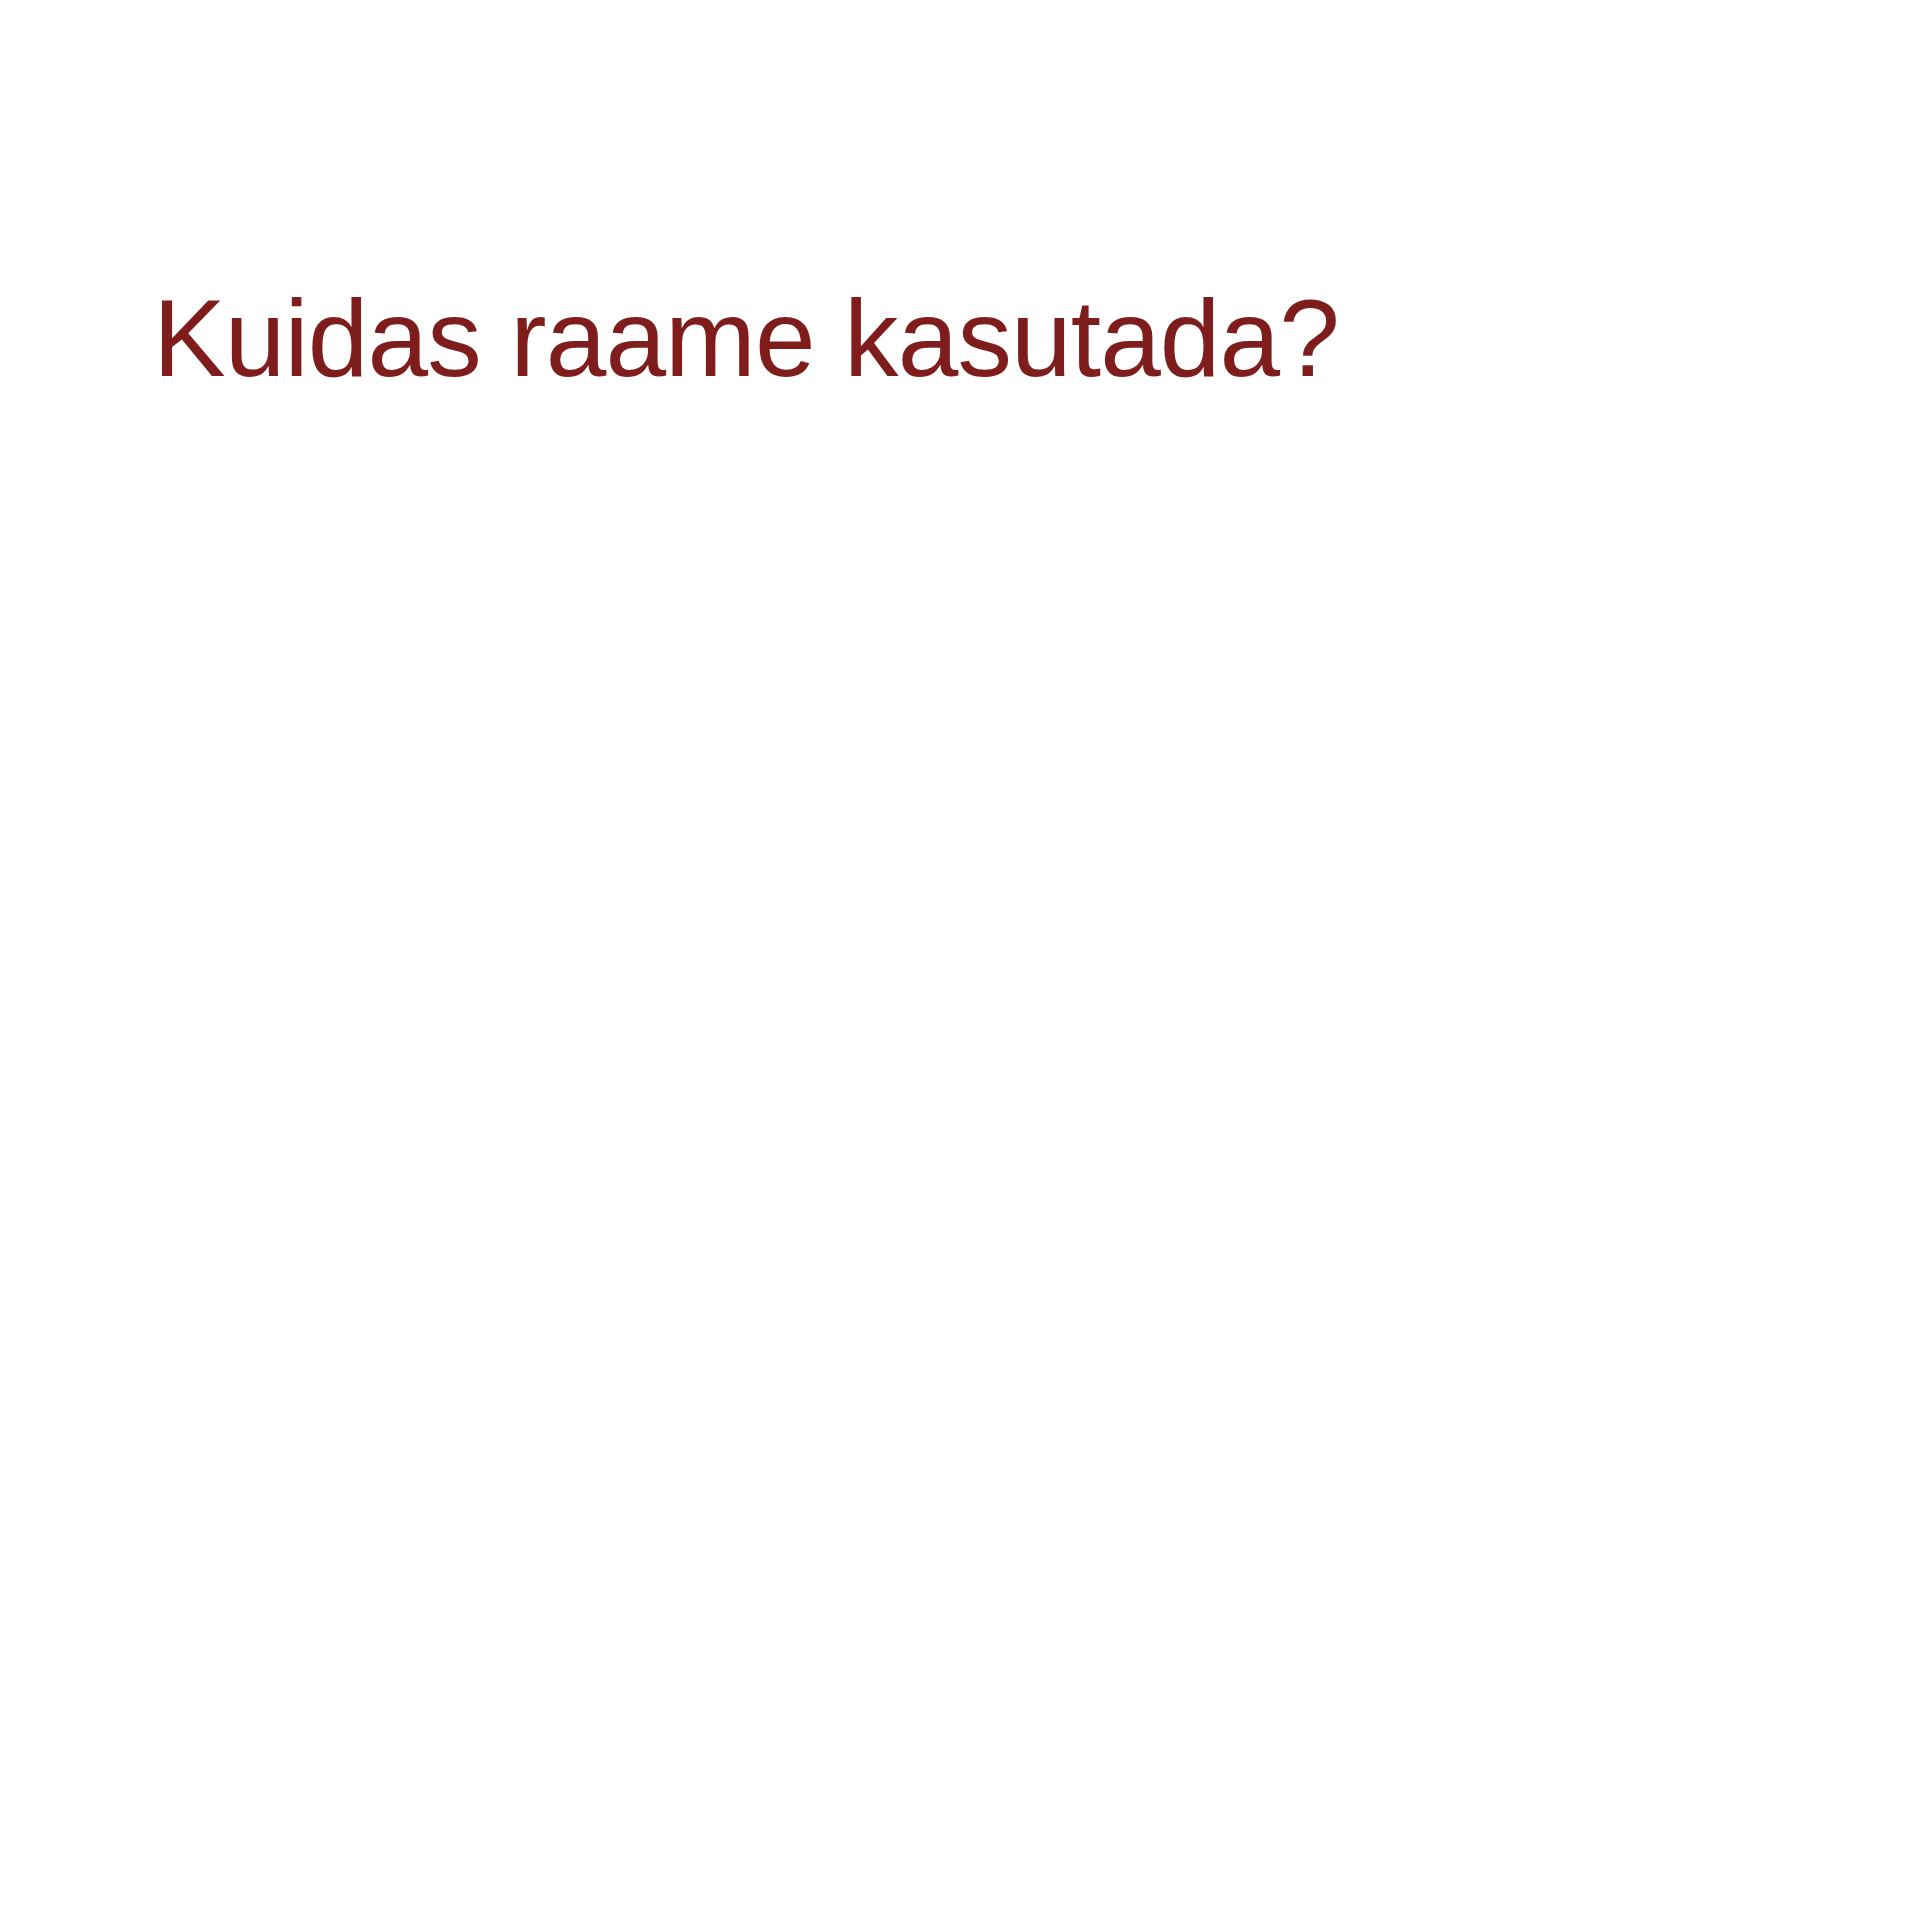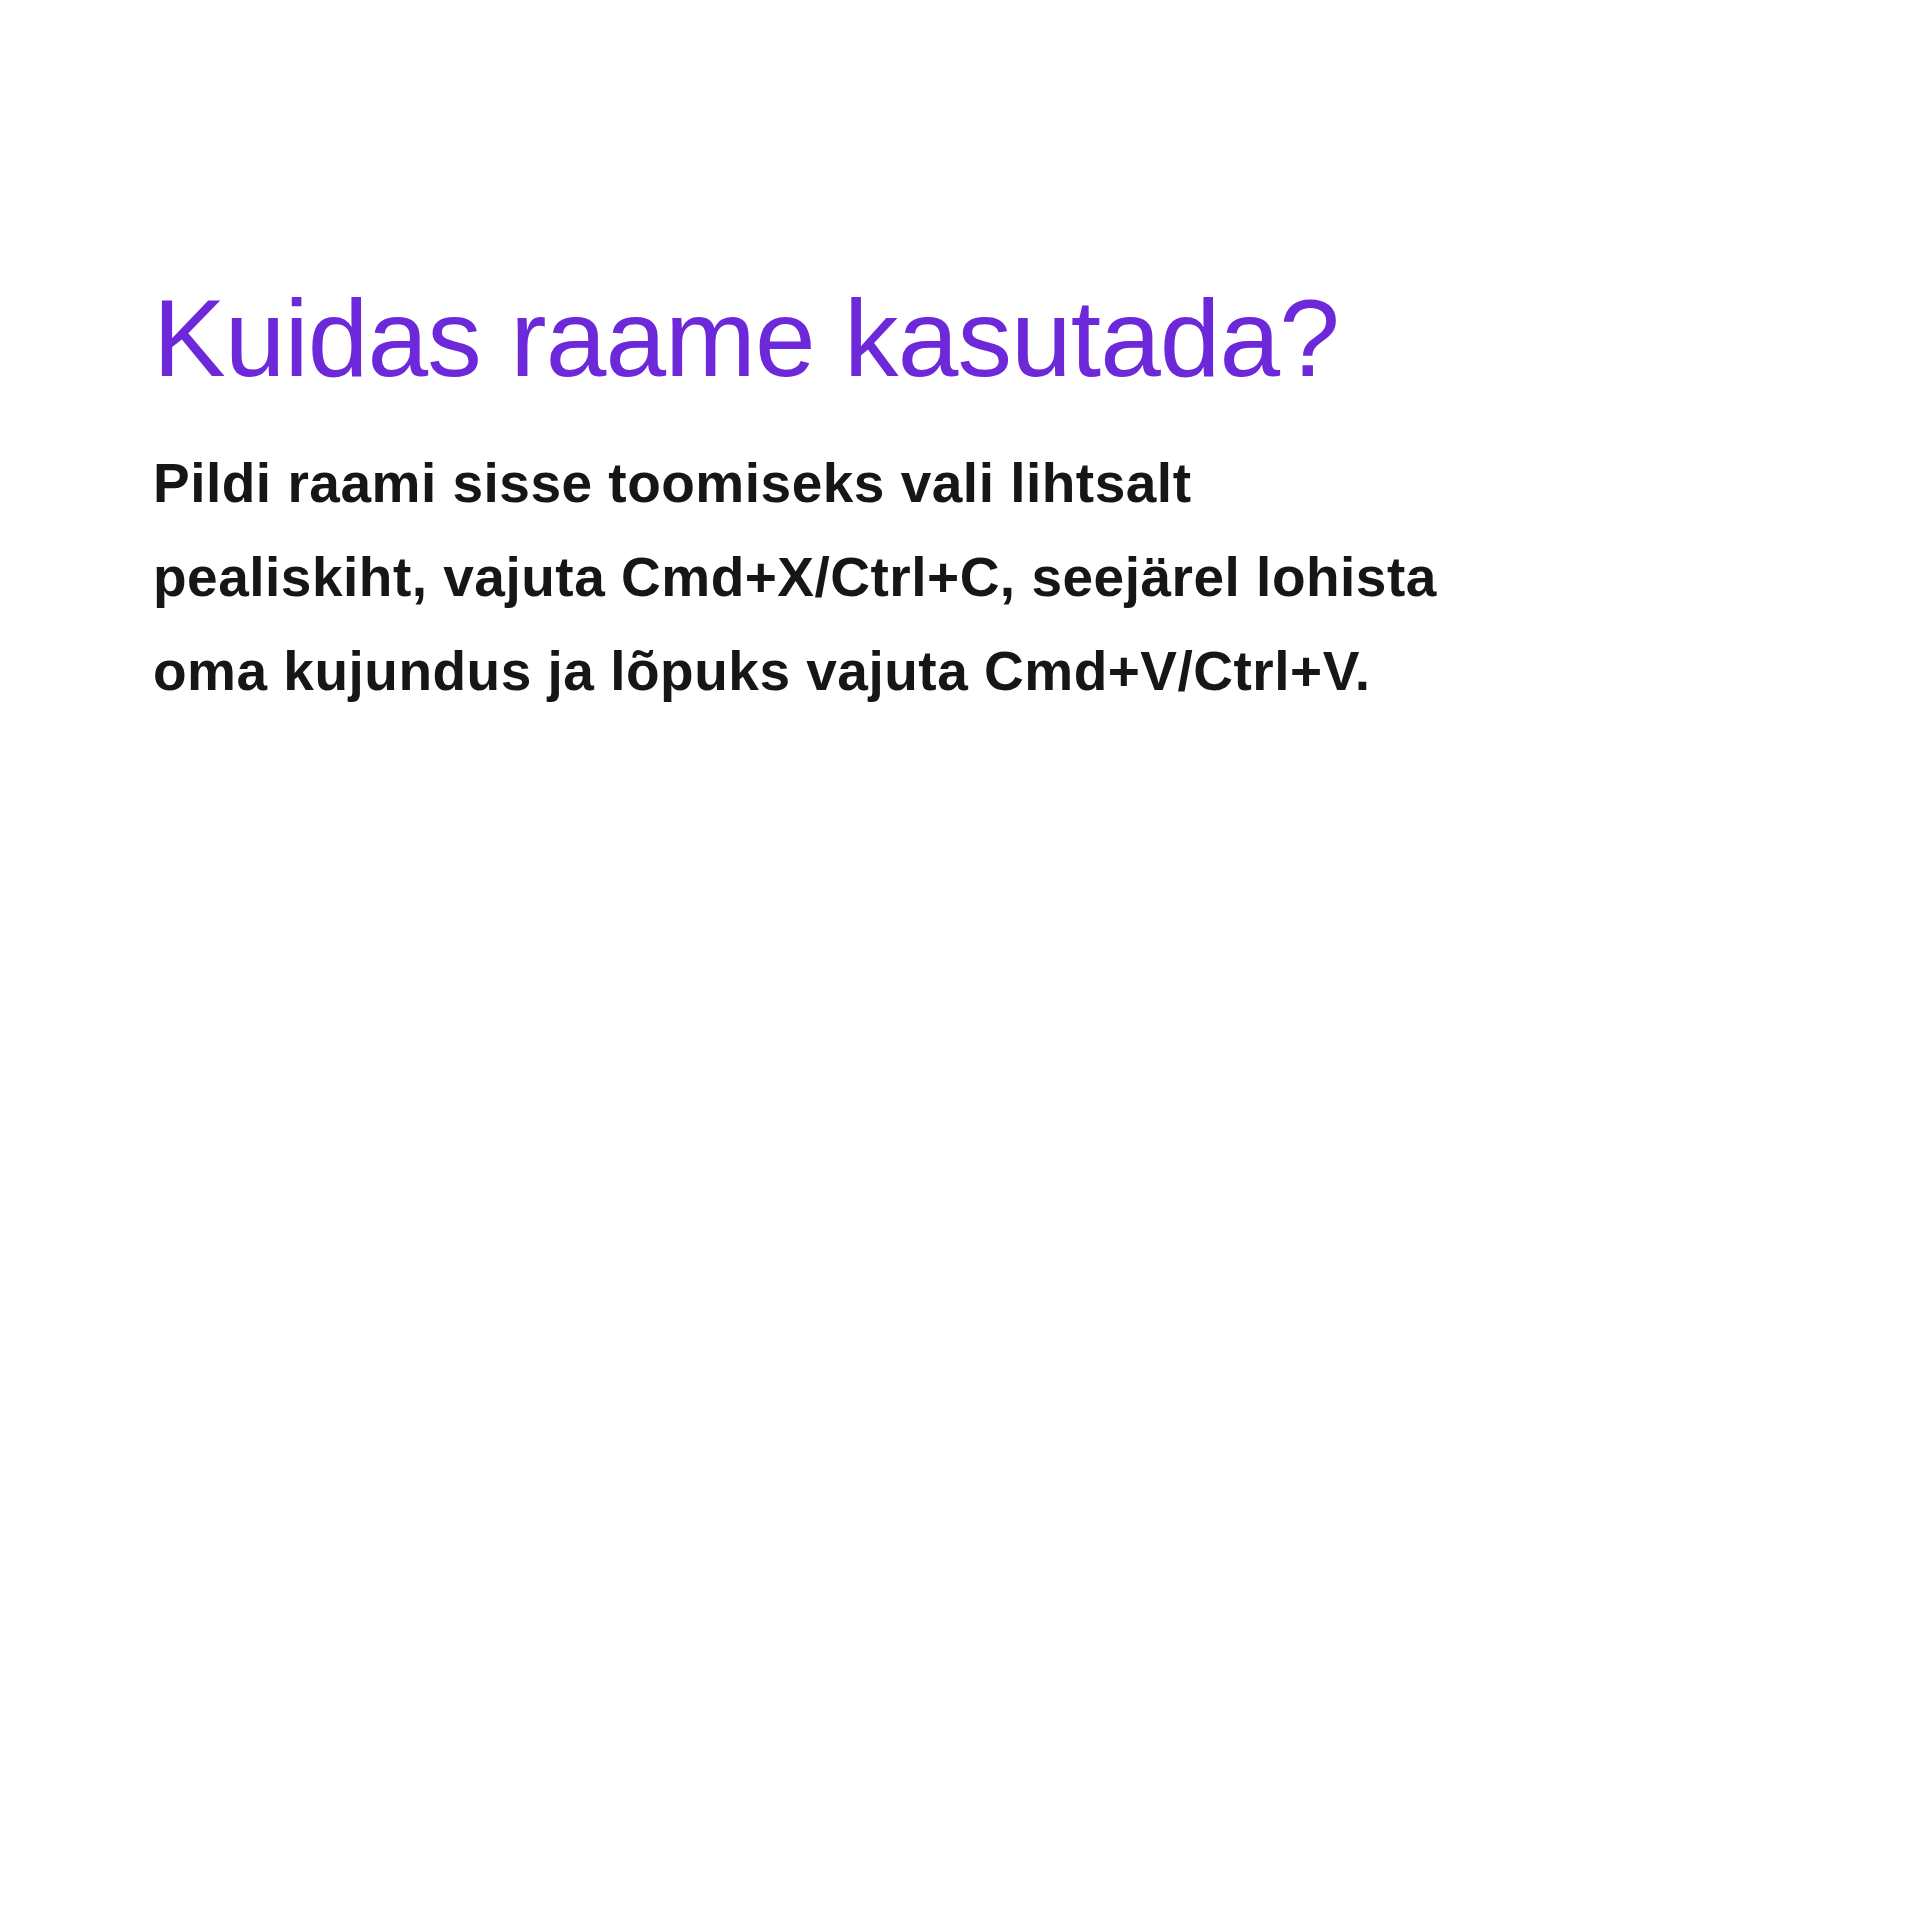"Kuidas raame kasutada?" .page-title { color: #6d28d9 -> #7f1d1d; margin: 0 0 32px 0 -> 0 0 96px 0 }
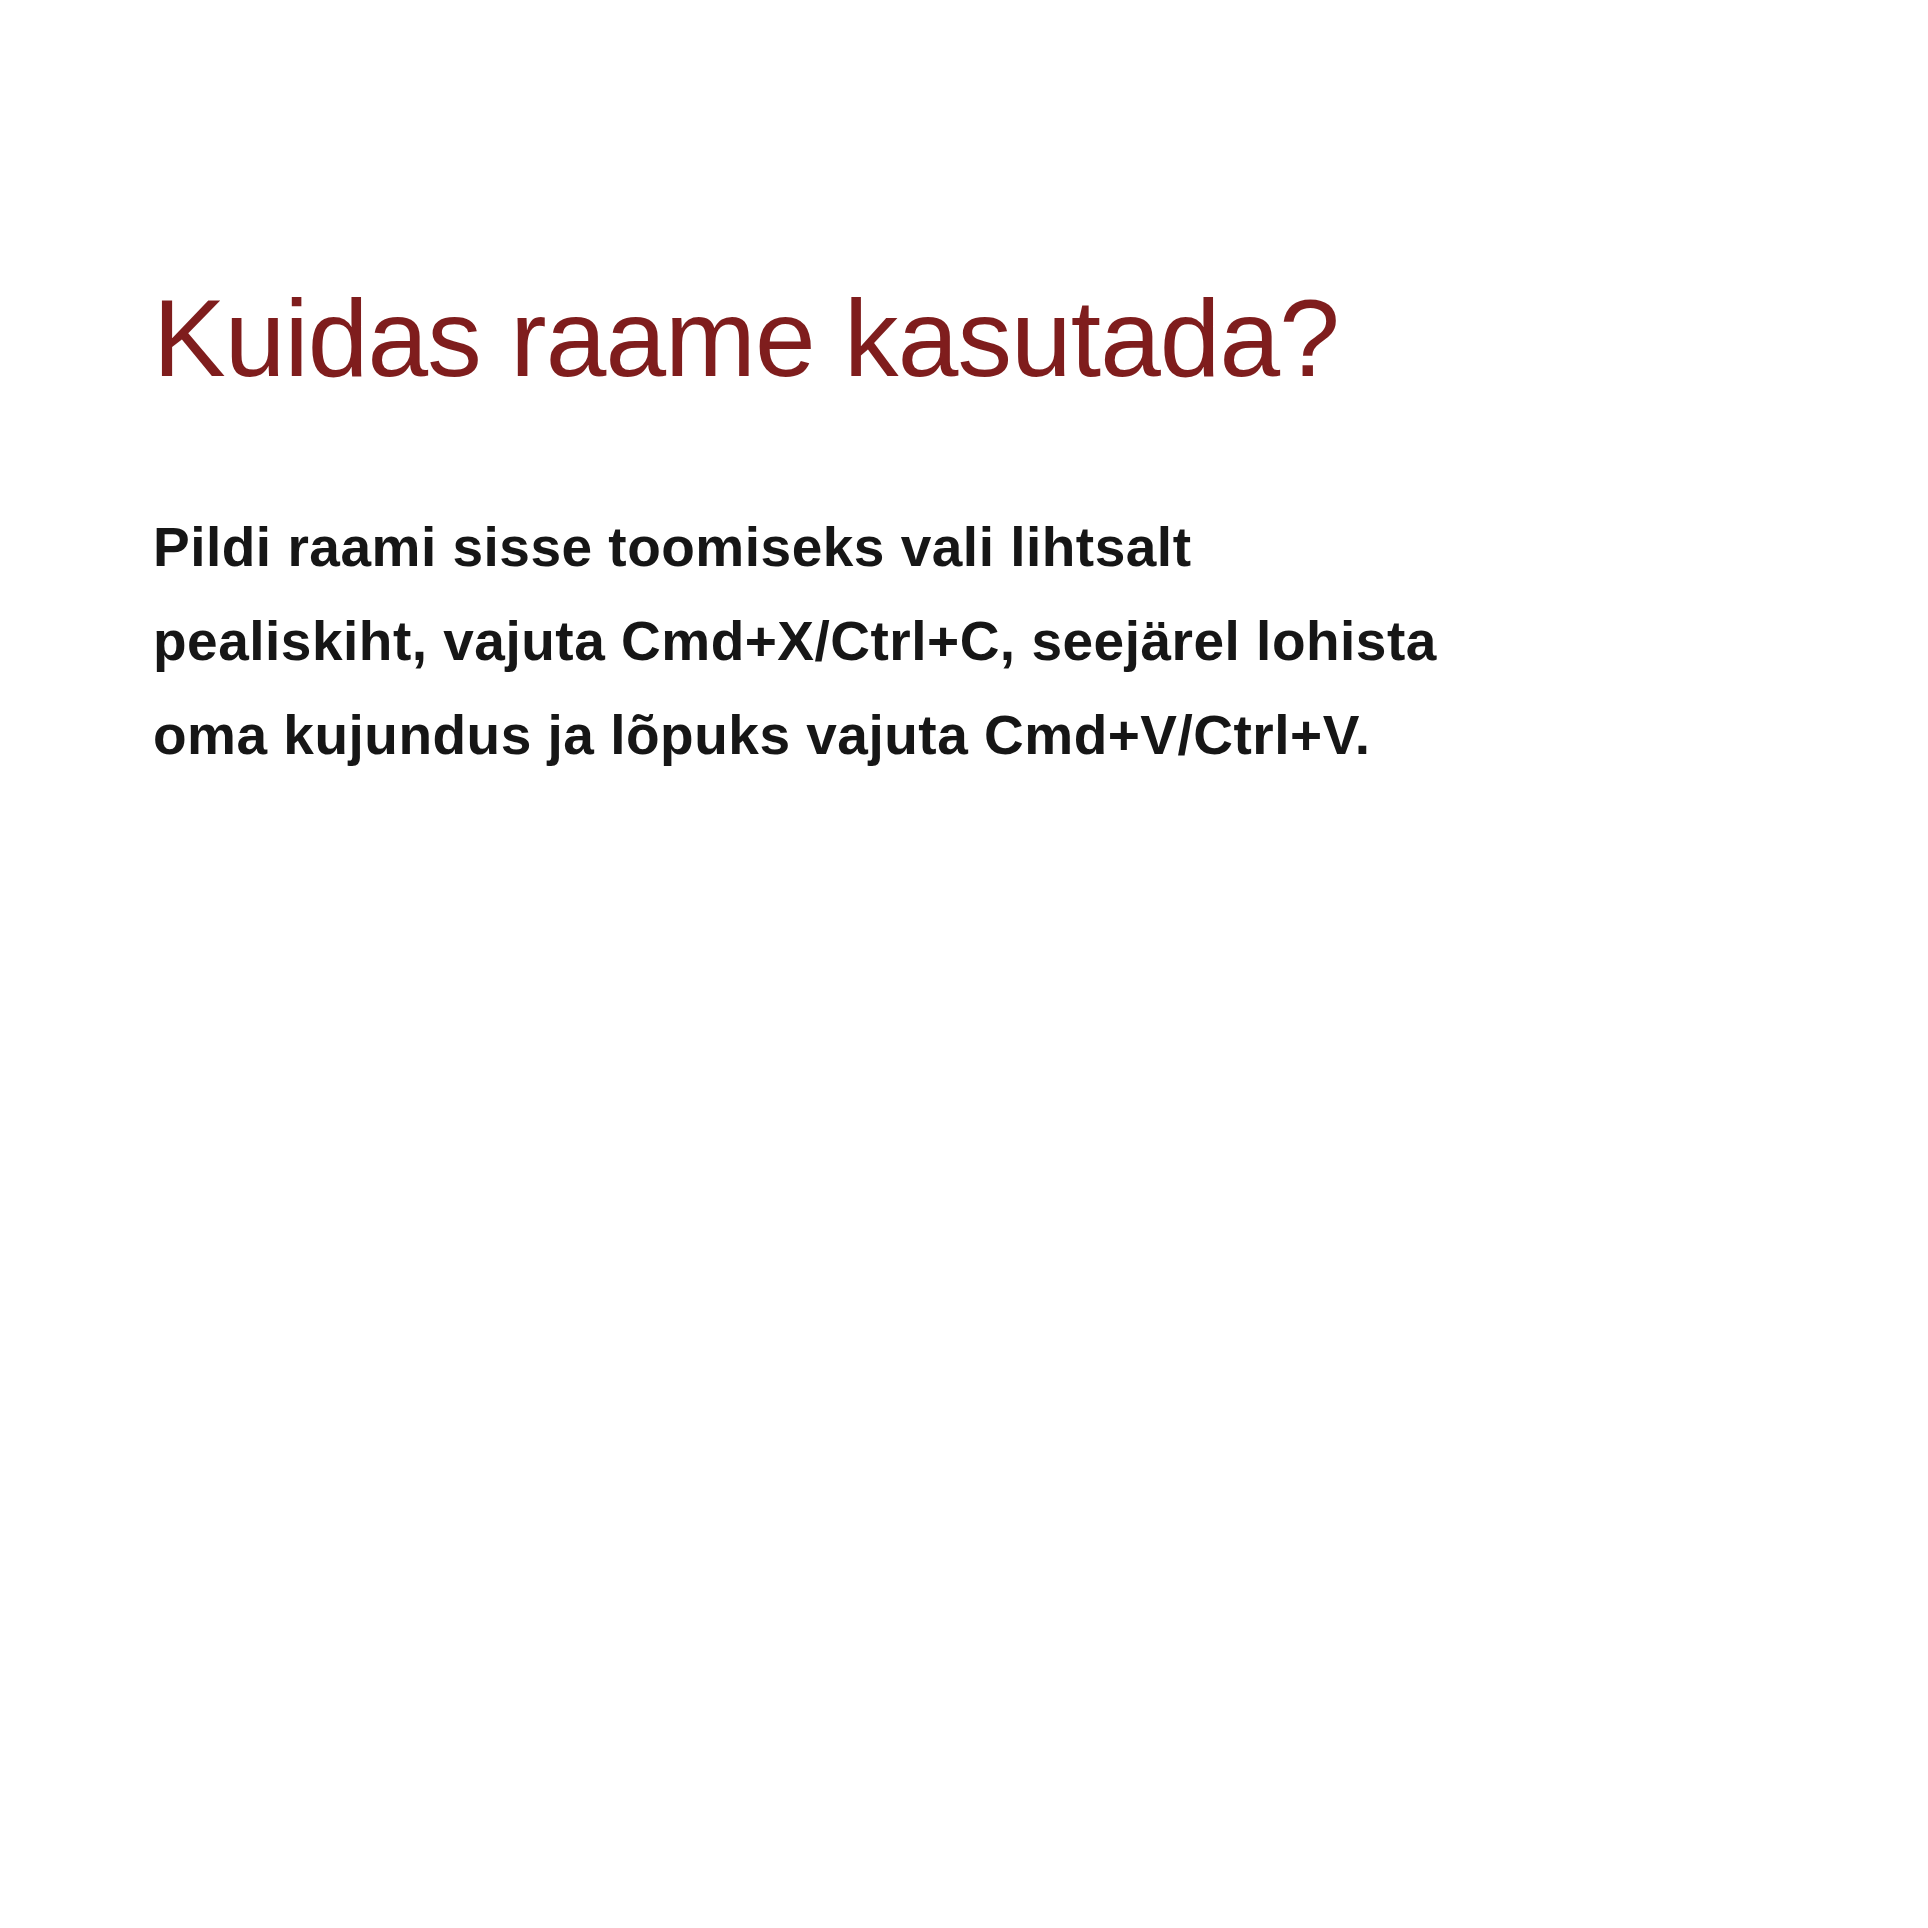"Pildi raami sisse toomiseks vali" p.body-paragraph { html: <p>Pildi raami sisse toomiseks vali lihtsalt pealiskiht, vajuta Cmd+X/Ctrl+C, seejärel lohista oma kujundus ja lõpuks vajuta Cmd+V/Ctrl+V.</p> -> none }
